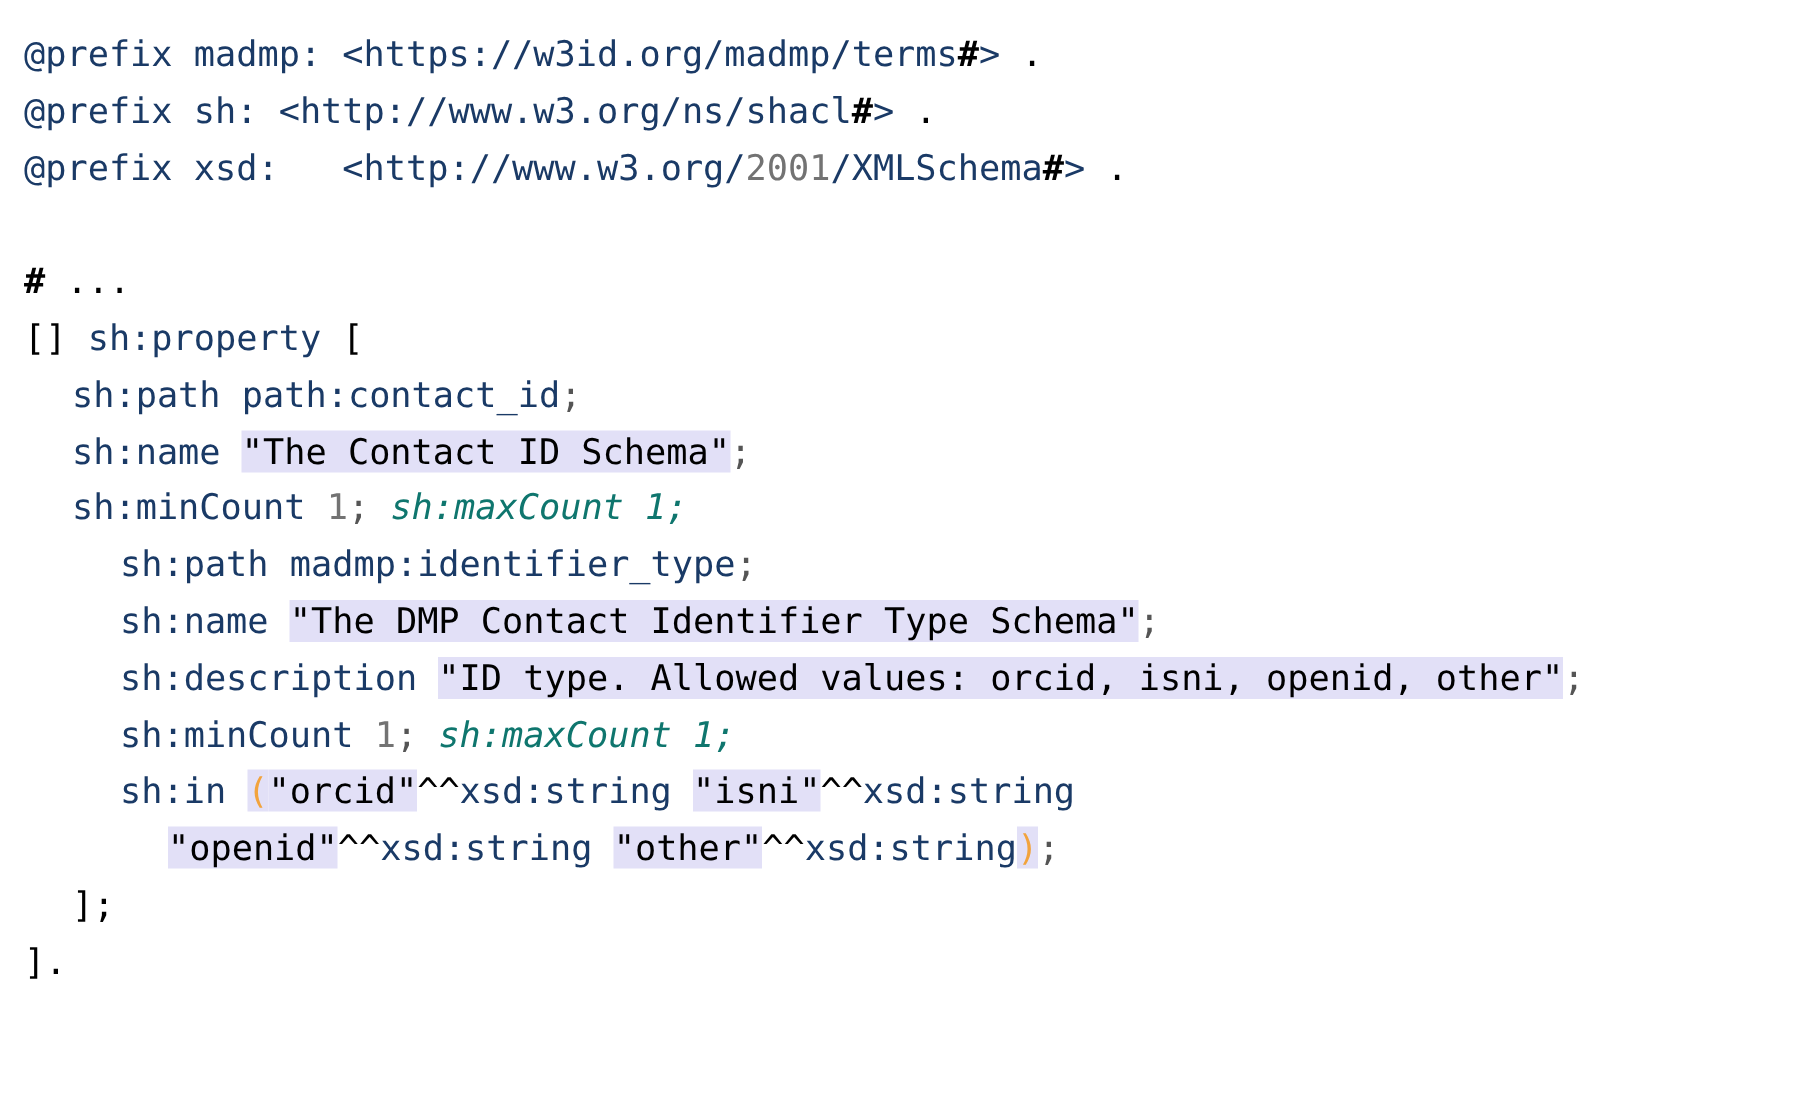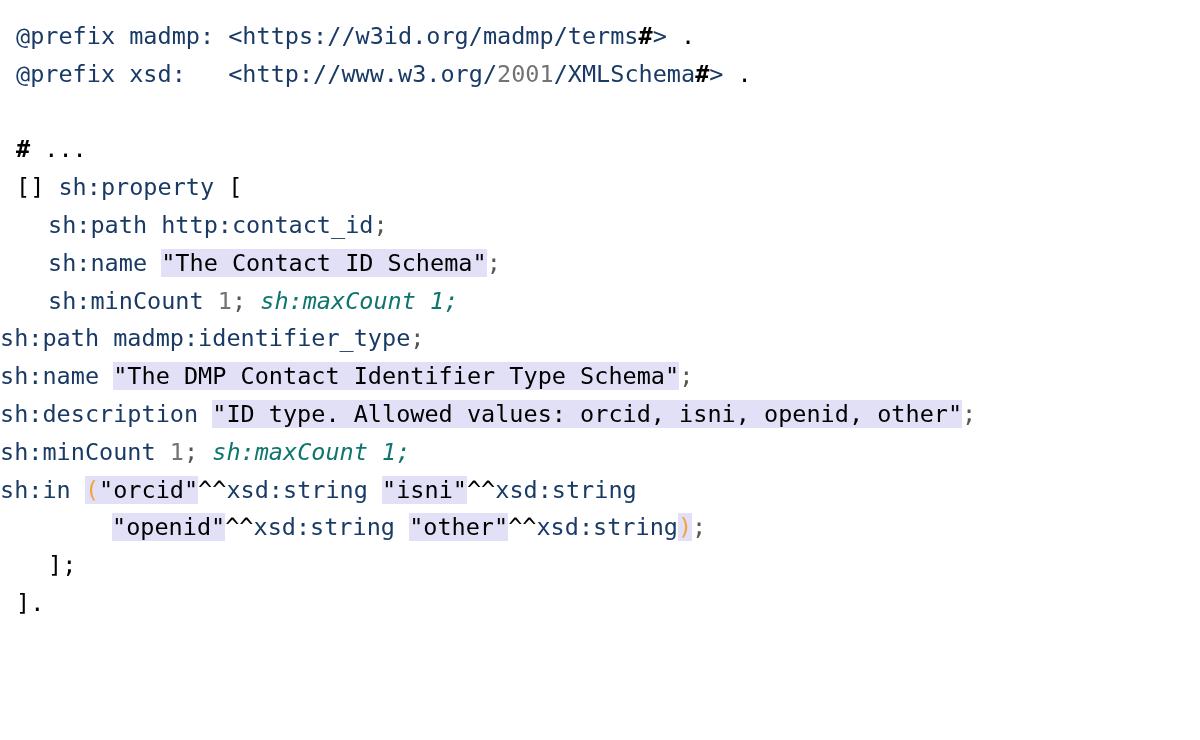"@prefix sh:" div.code-line { html: none -> <div><span>@prefix sh: &lt;http://www.w3.org/ns/shacl</span><span>#</span><span>&gt;</span><span> .</span></div> }
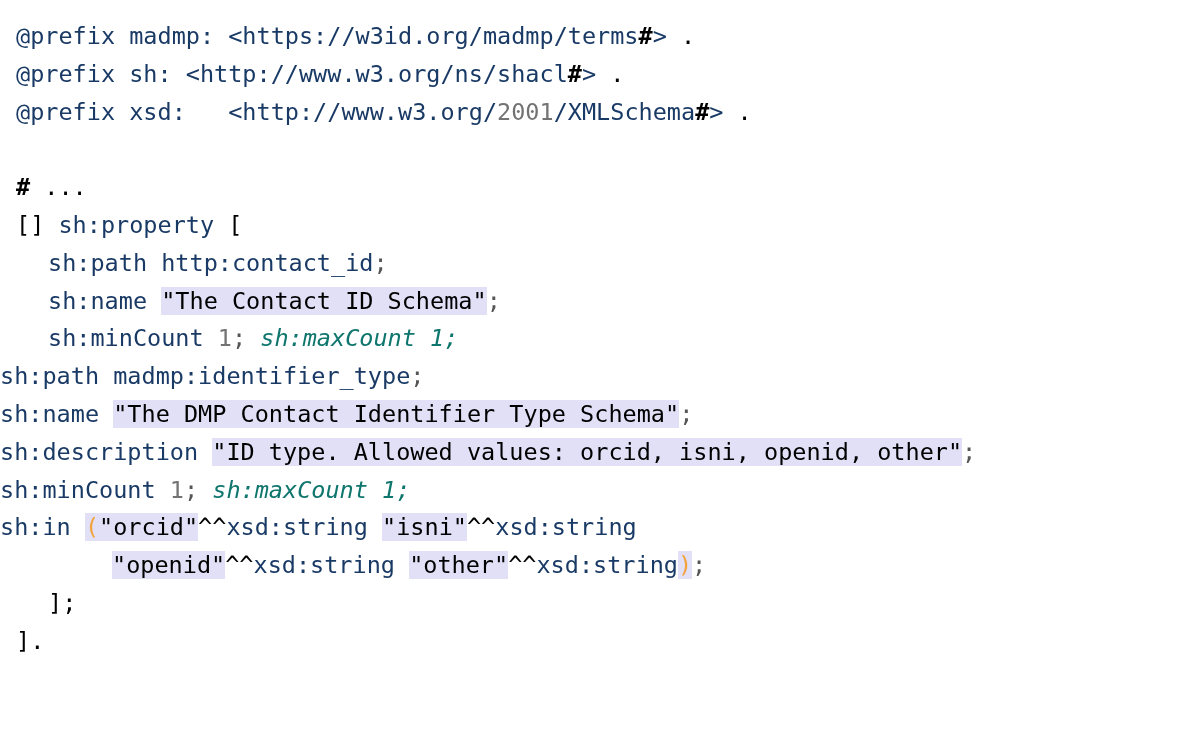"http:contact_id" span.tok-kw { text: http:contact -> path:contact }
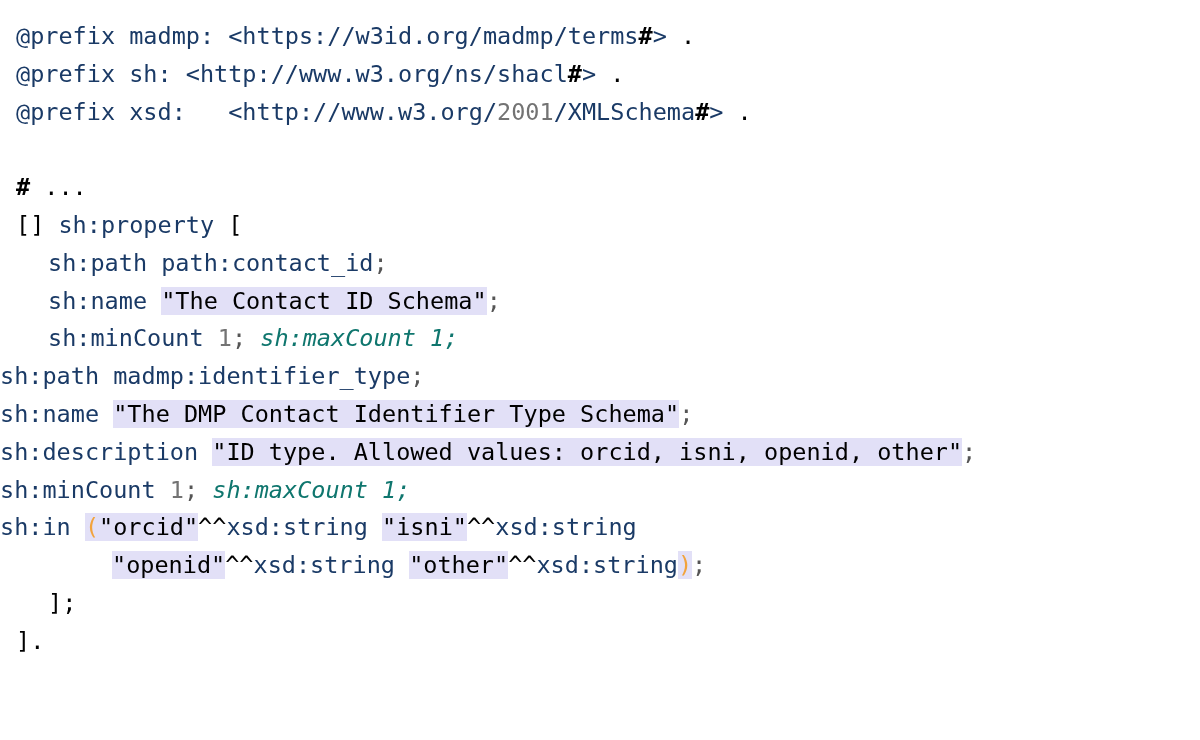"sh:path madmp:identifier_type;" .ind-2 { padding-left: none -> 80px }
